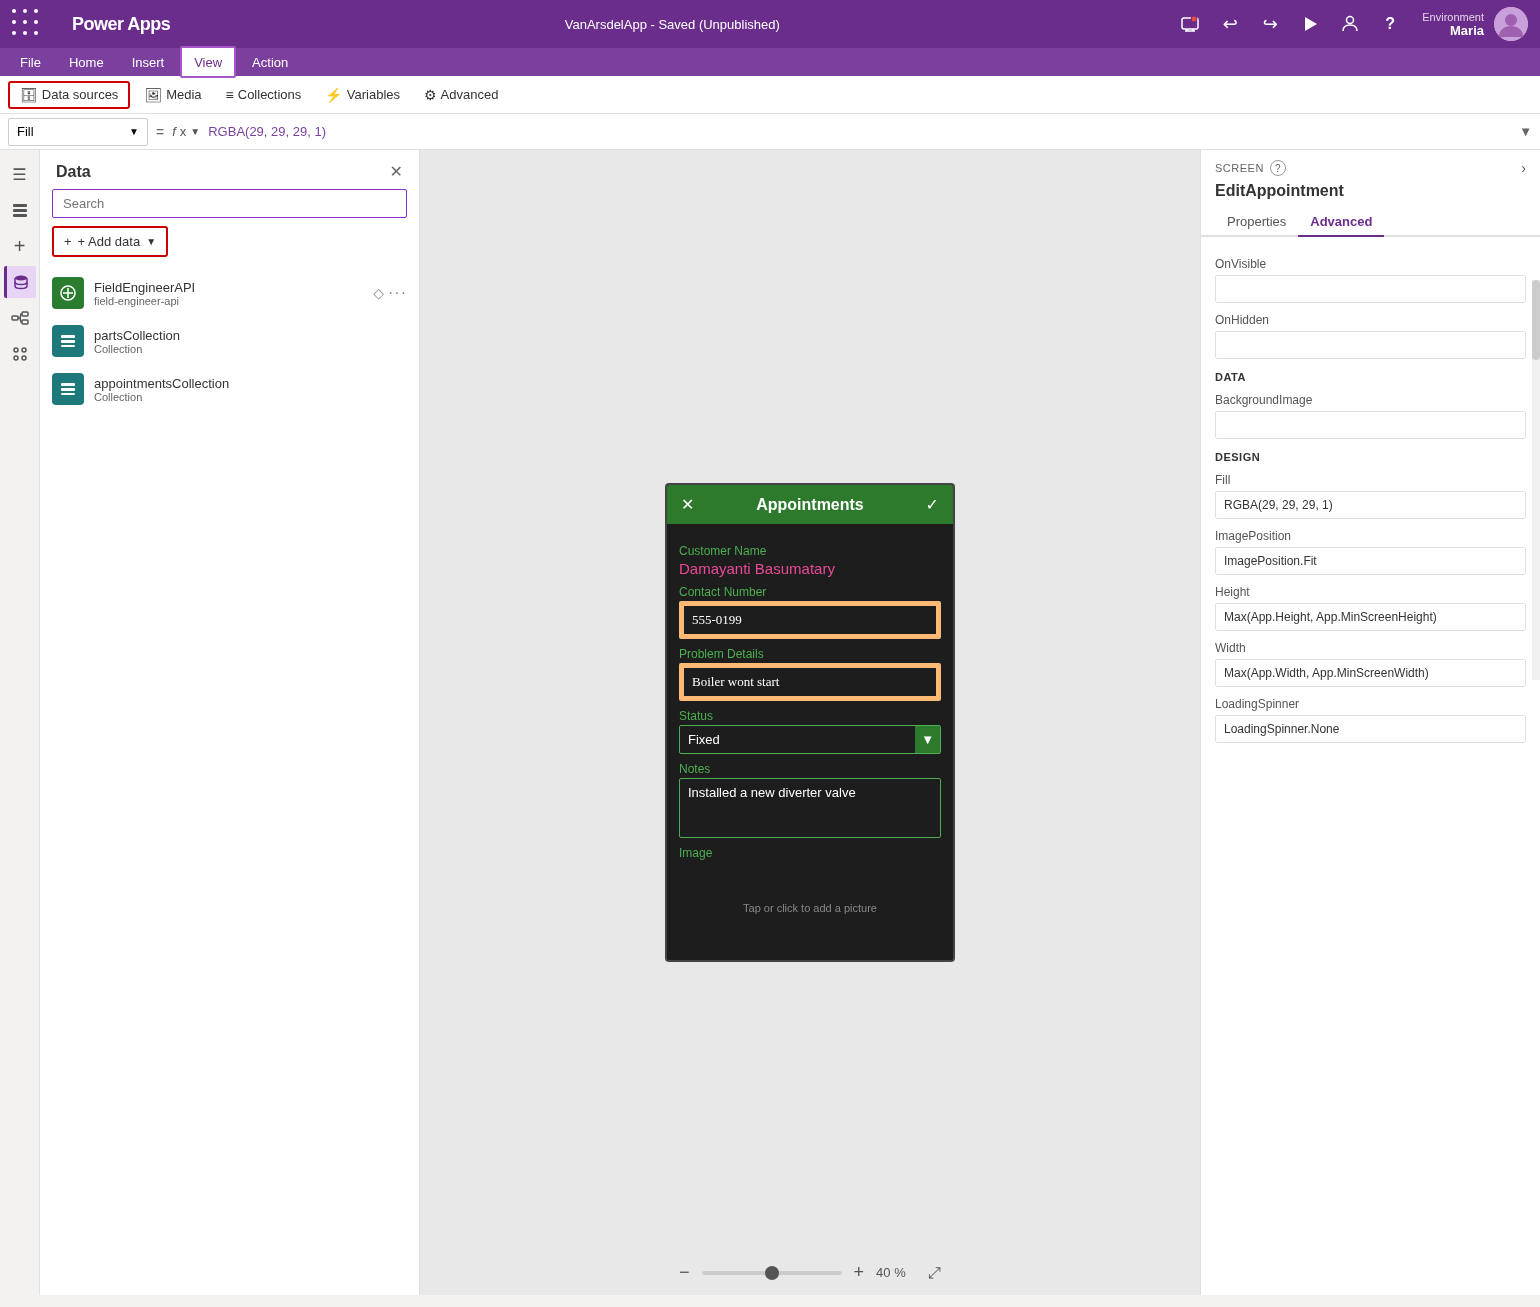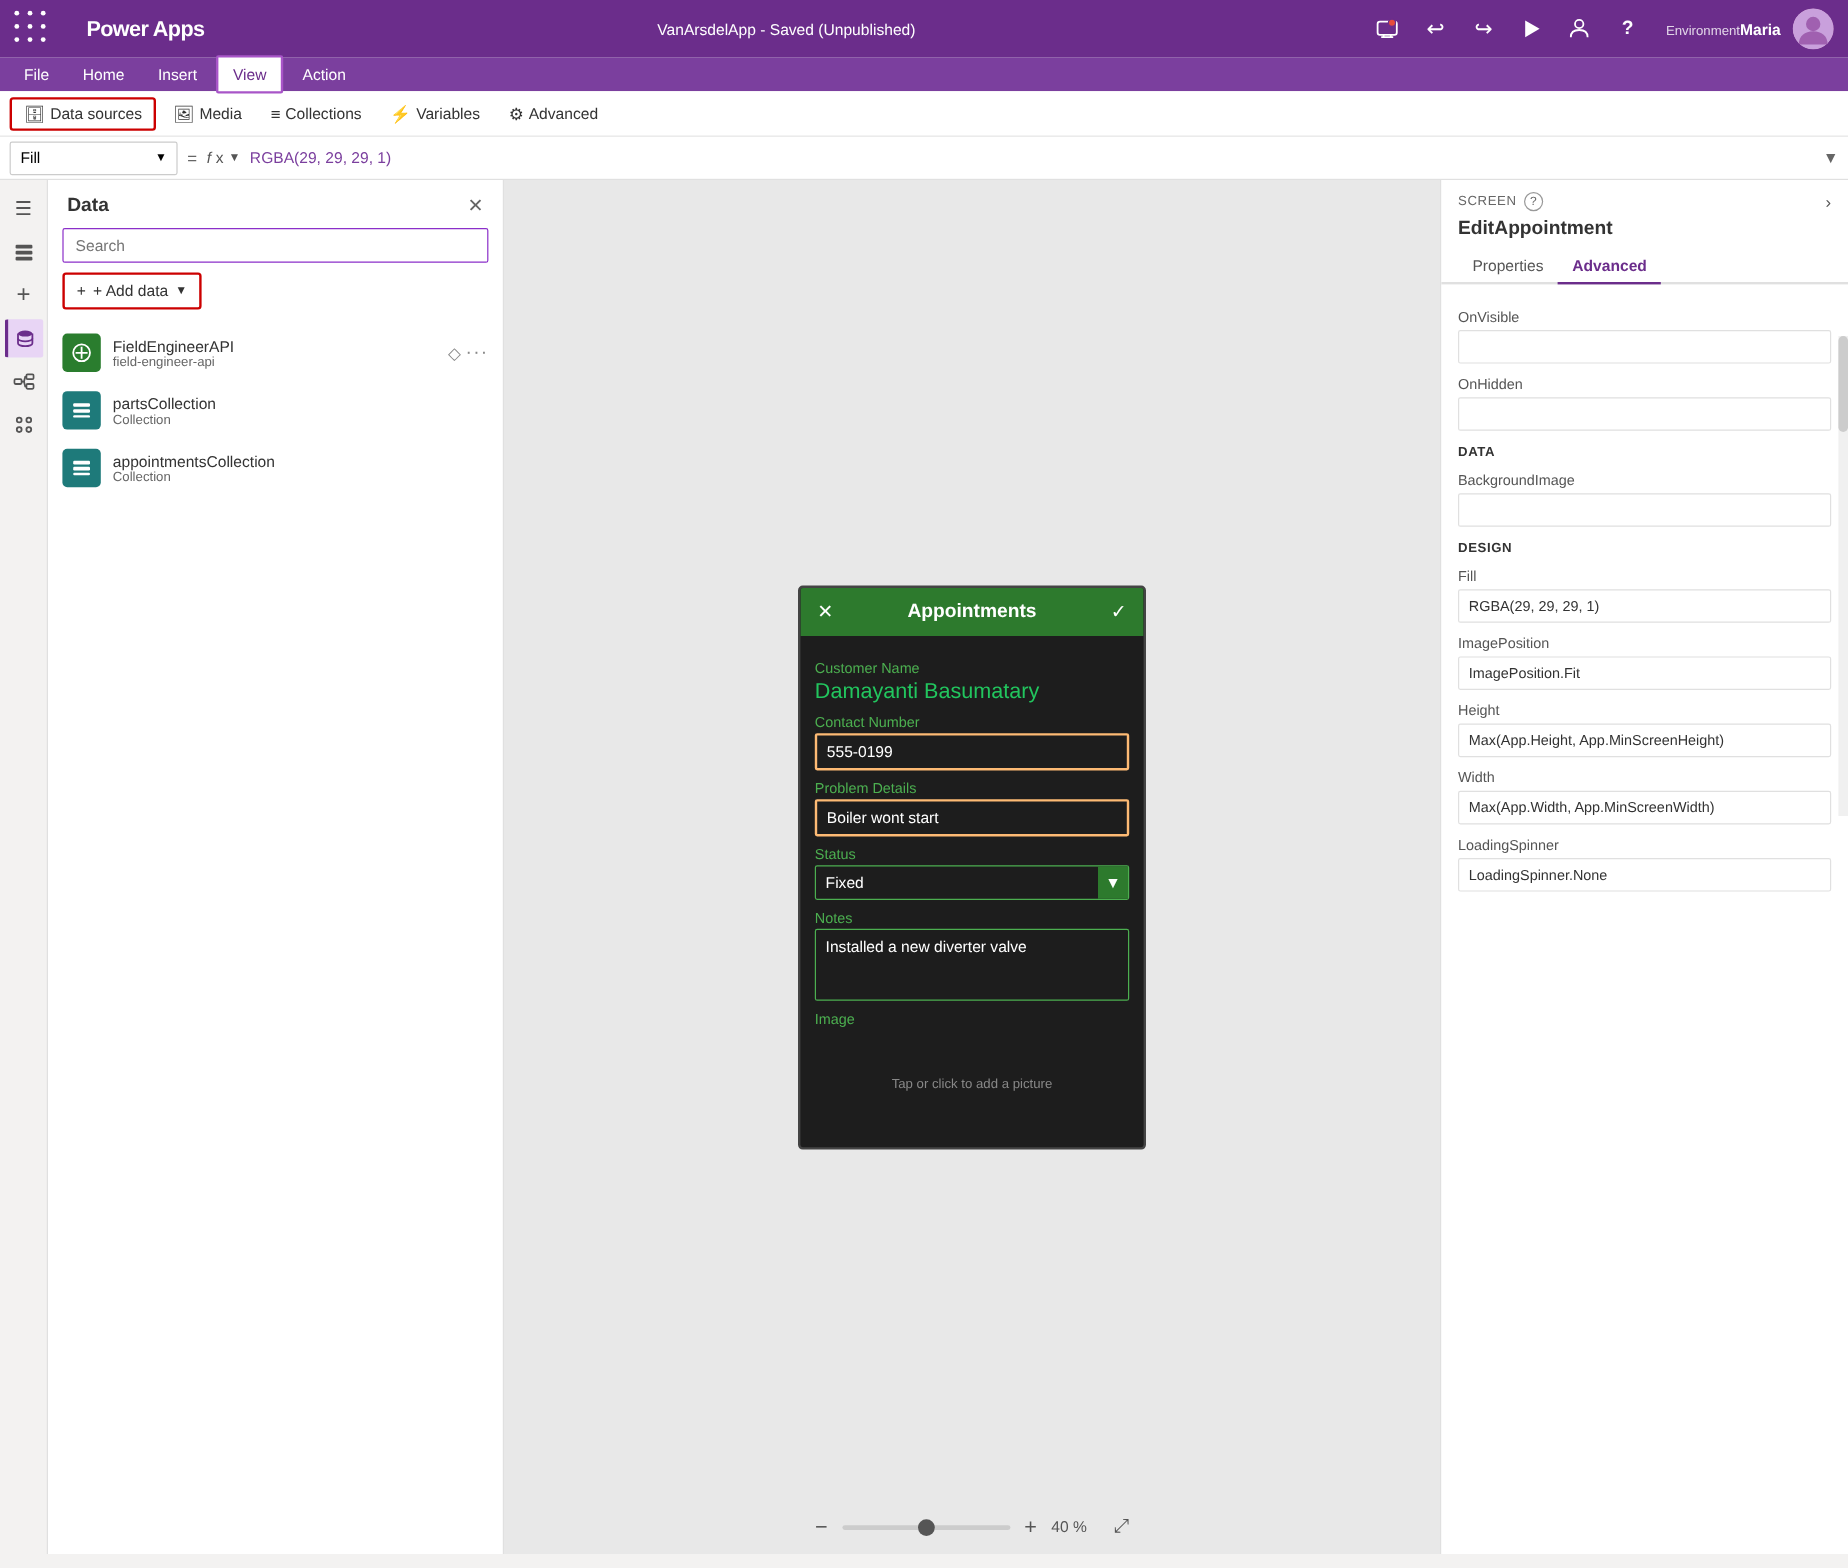"Environment" .topbar-env { flex-direction: row -> column }
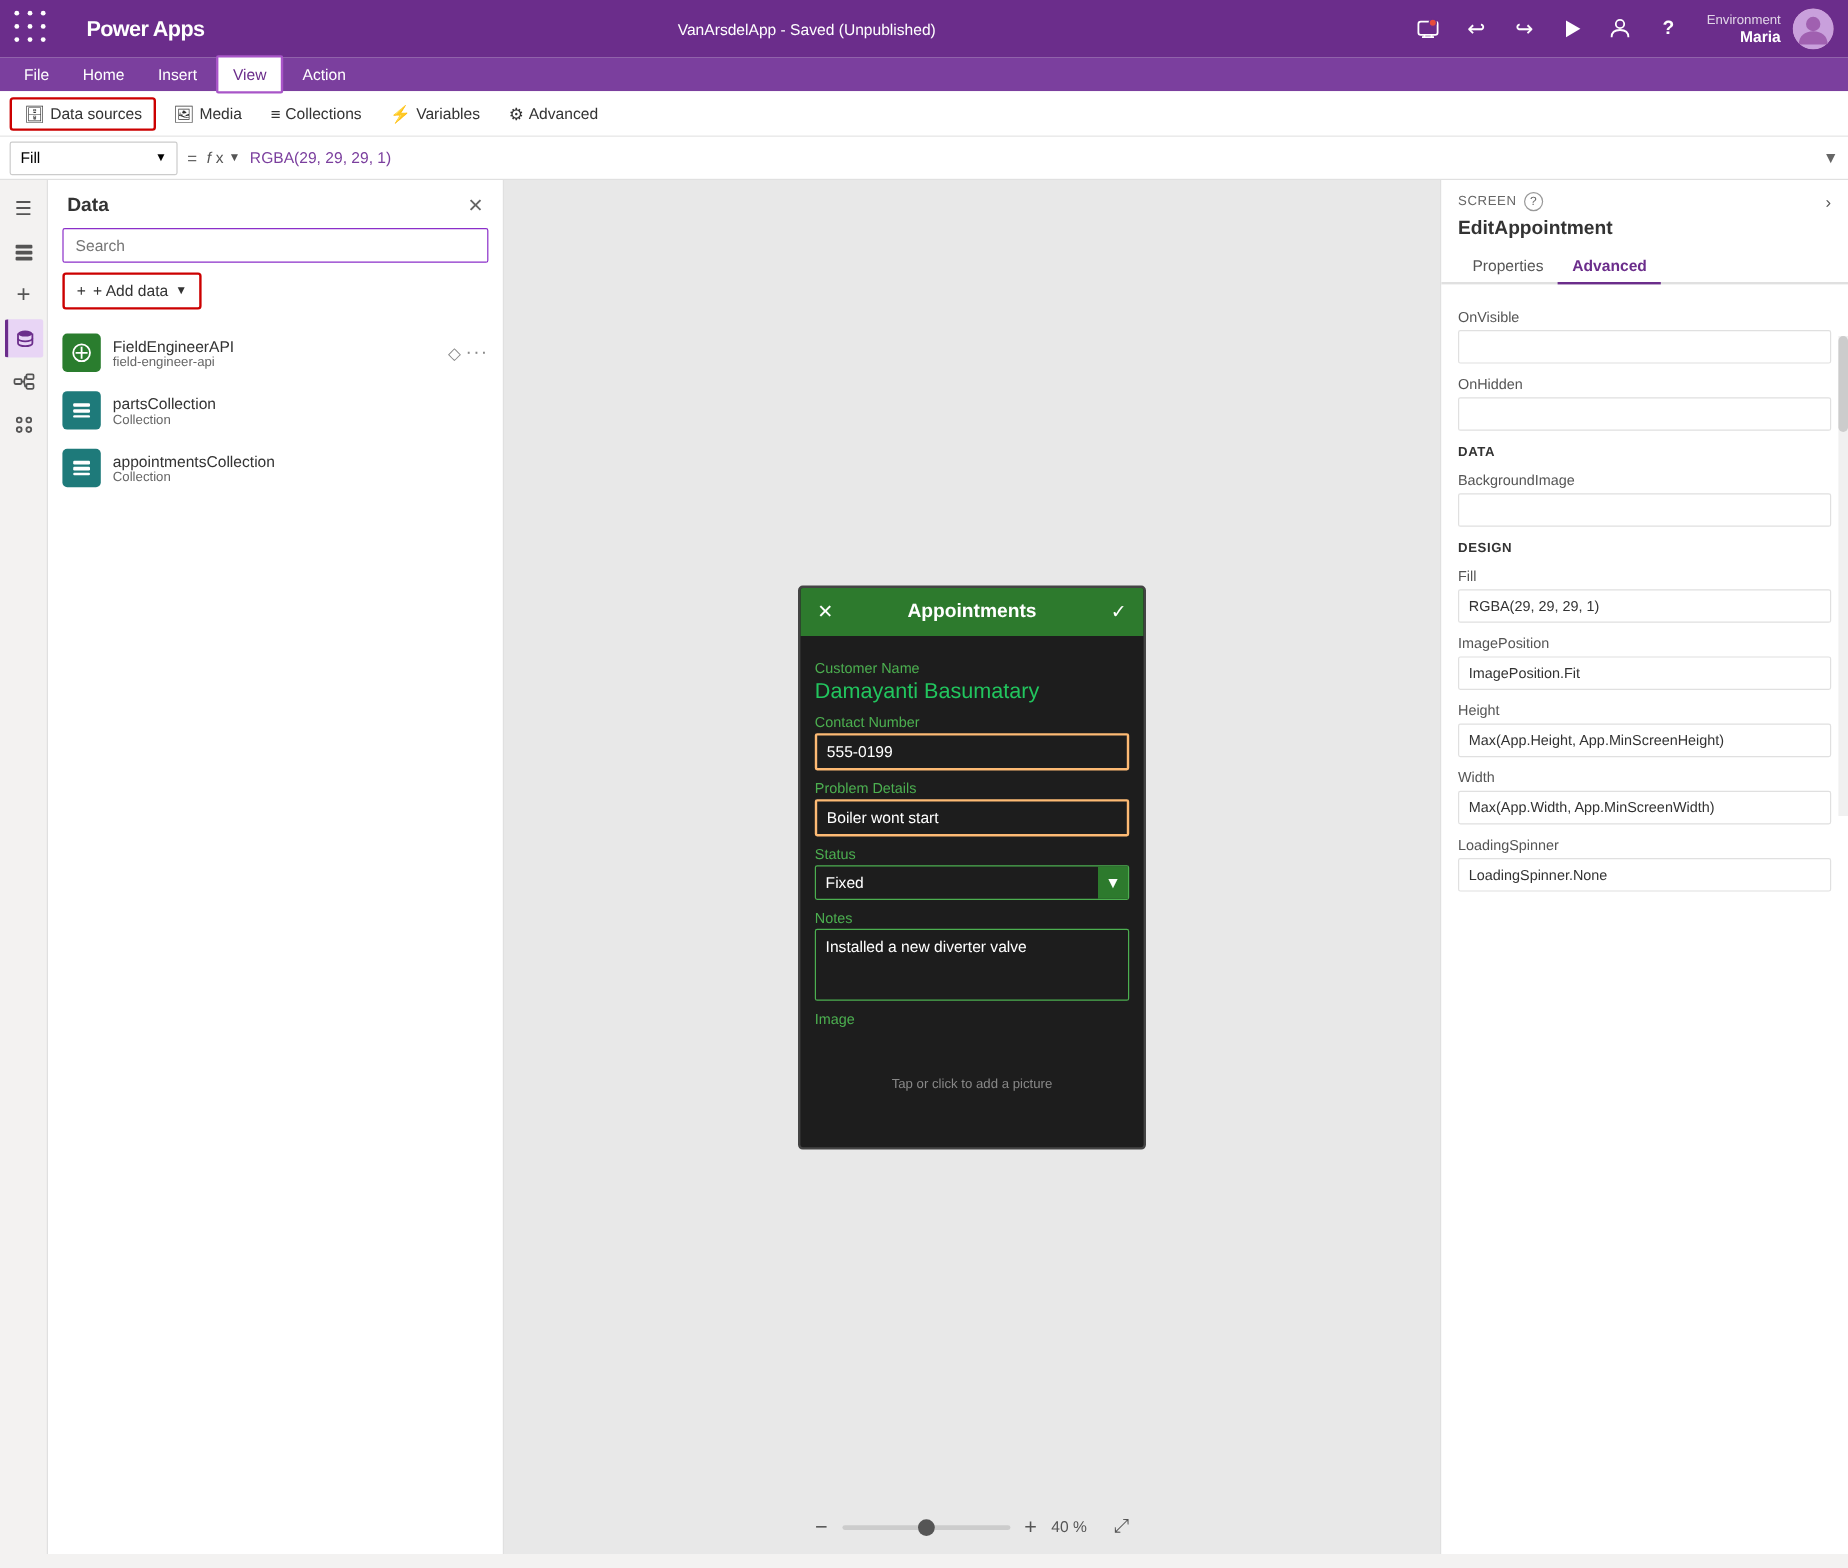"Damayanti Basumatary" .field-value { color: #22c55e -> #ec4899; font-size: 18px -> 15px }
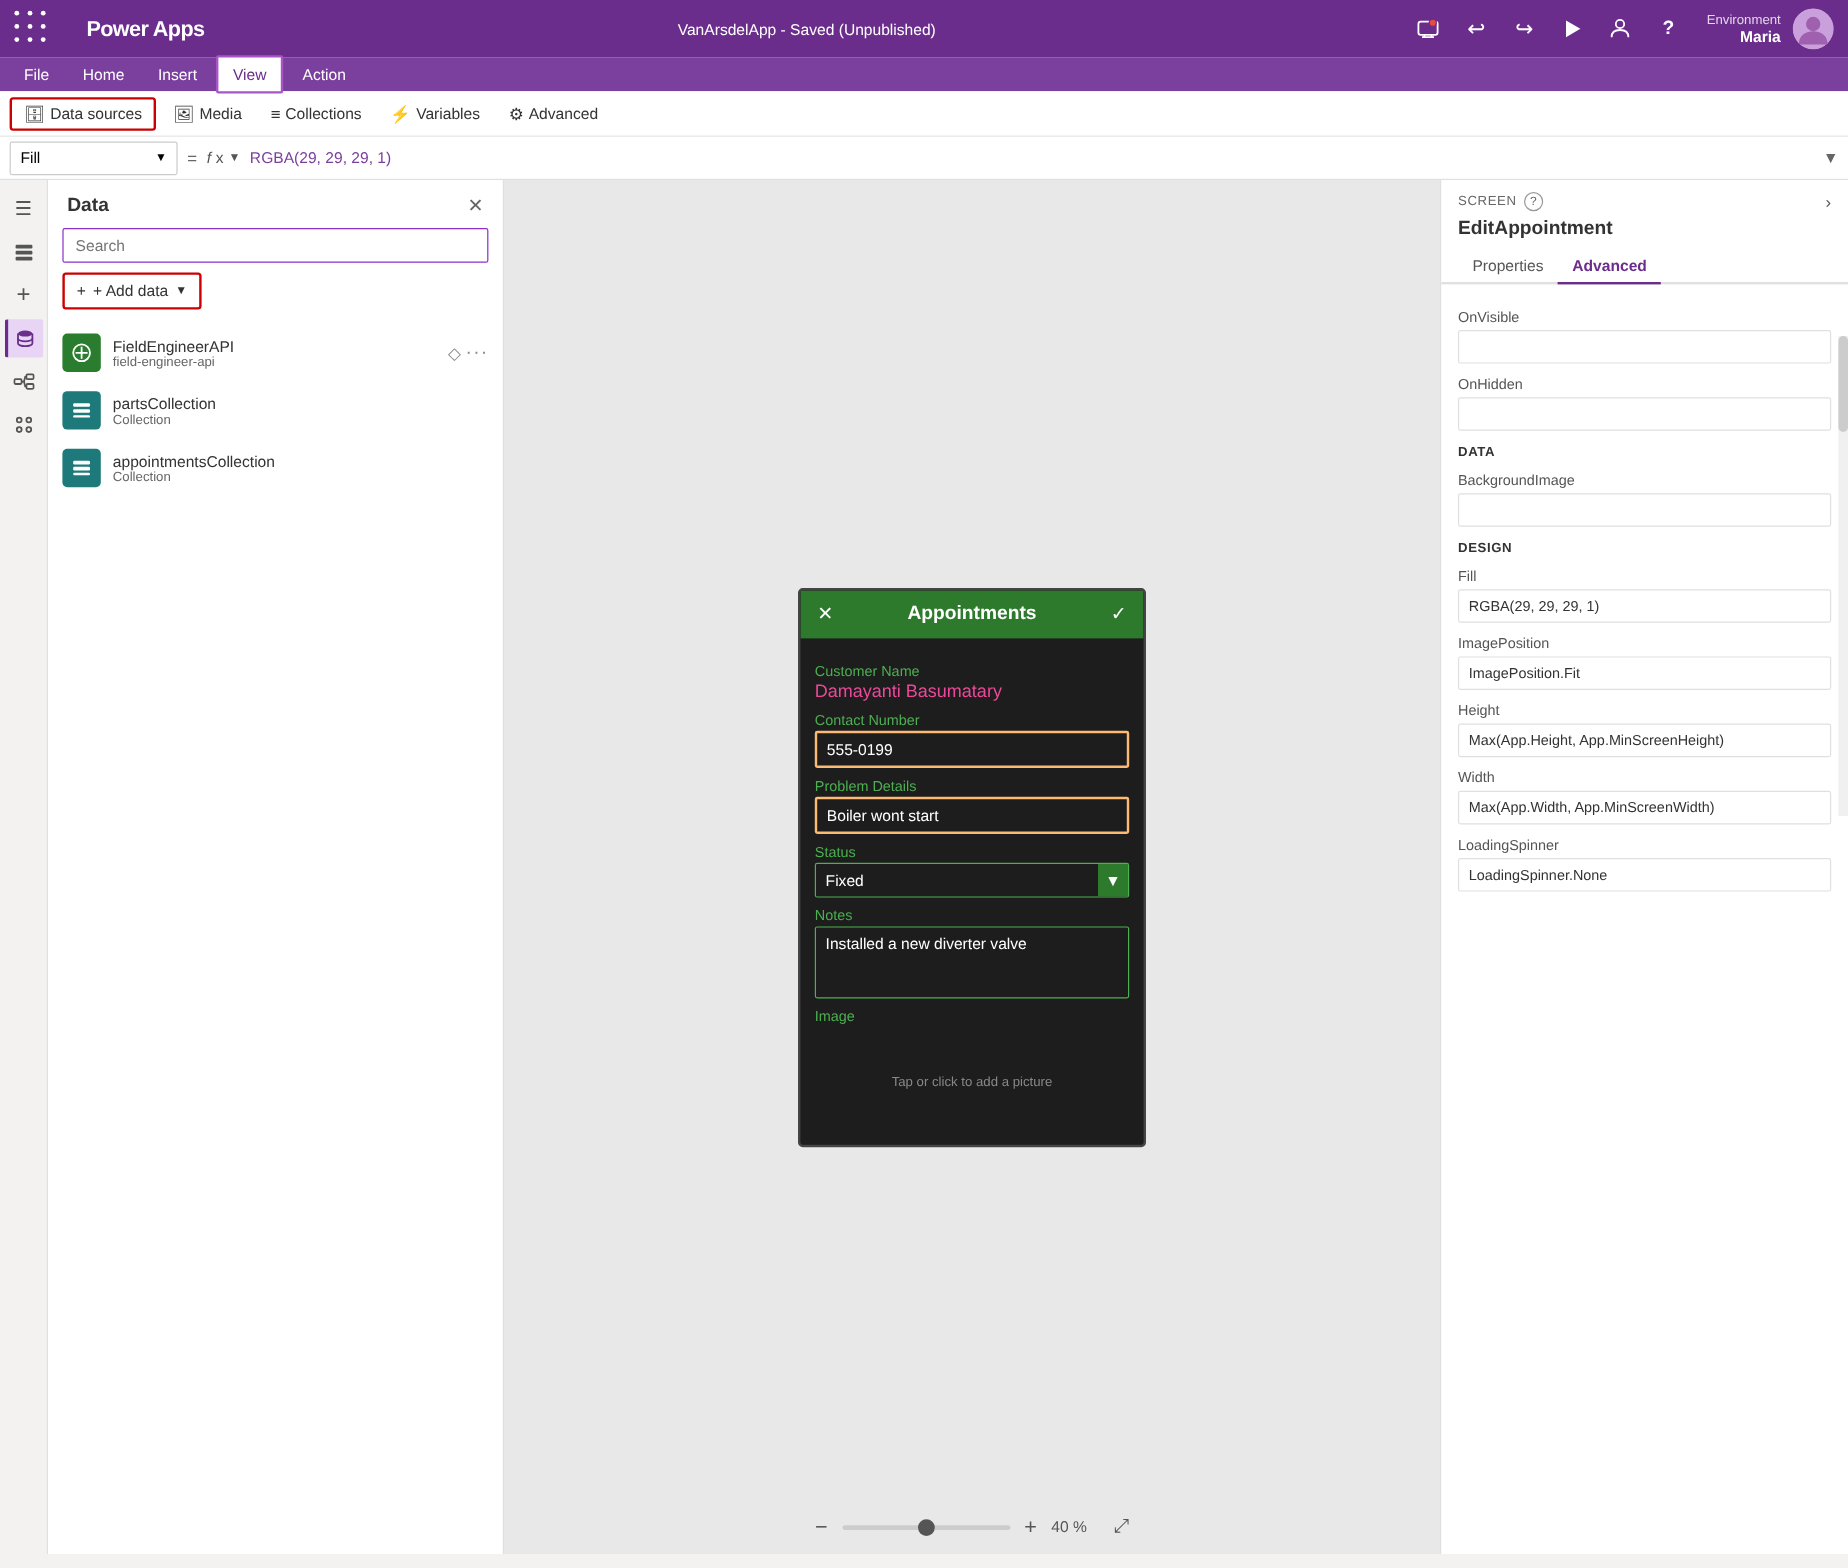"555-0199" .field-input { border: 2px solid #fdba74 -> 5px solid #fdba74; font-family: none -> Liberation Serif, serif }
